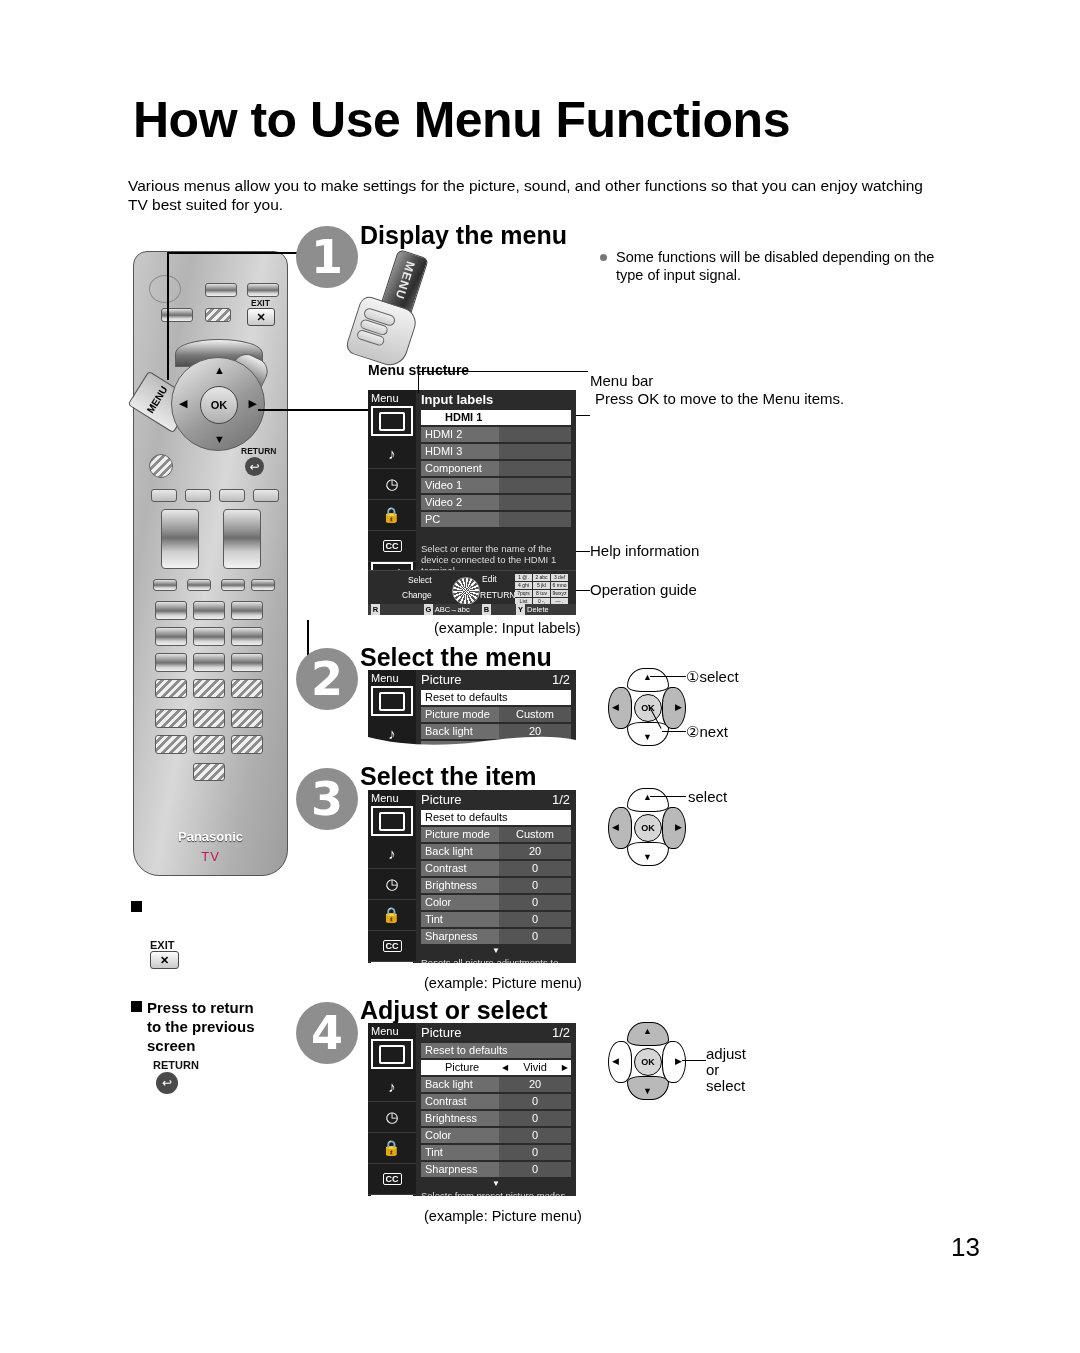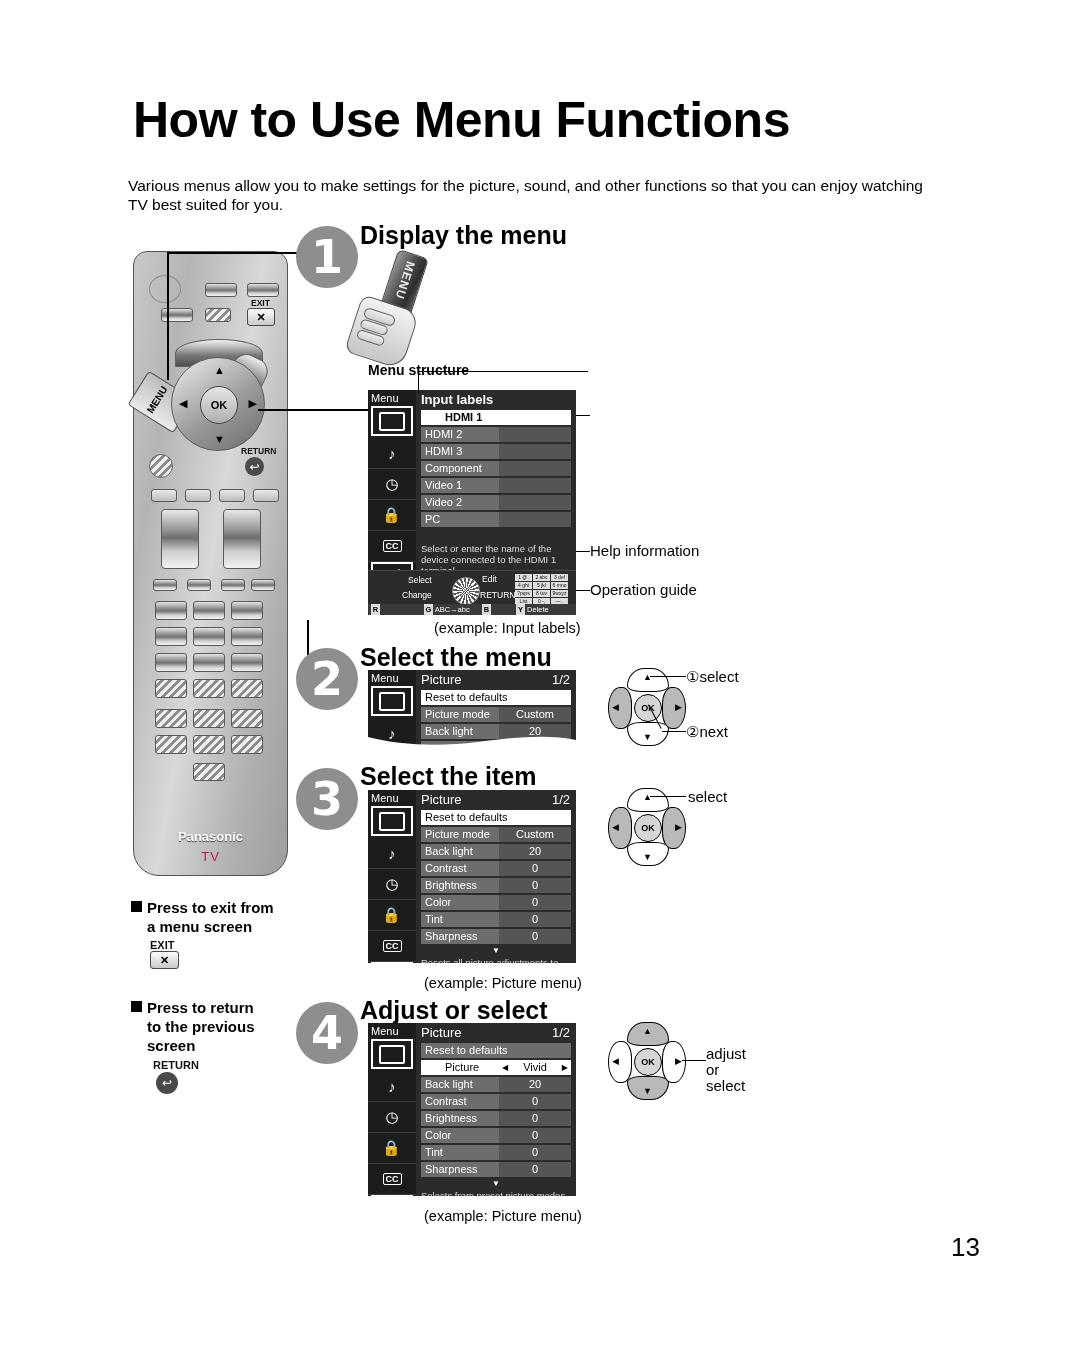"Some functions will be disabled" div.row { html: none -> <div> <span></span> <span>Some functions will be disabled depending on the type of input signal.</span> </div> }
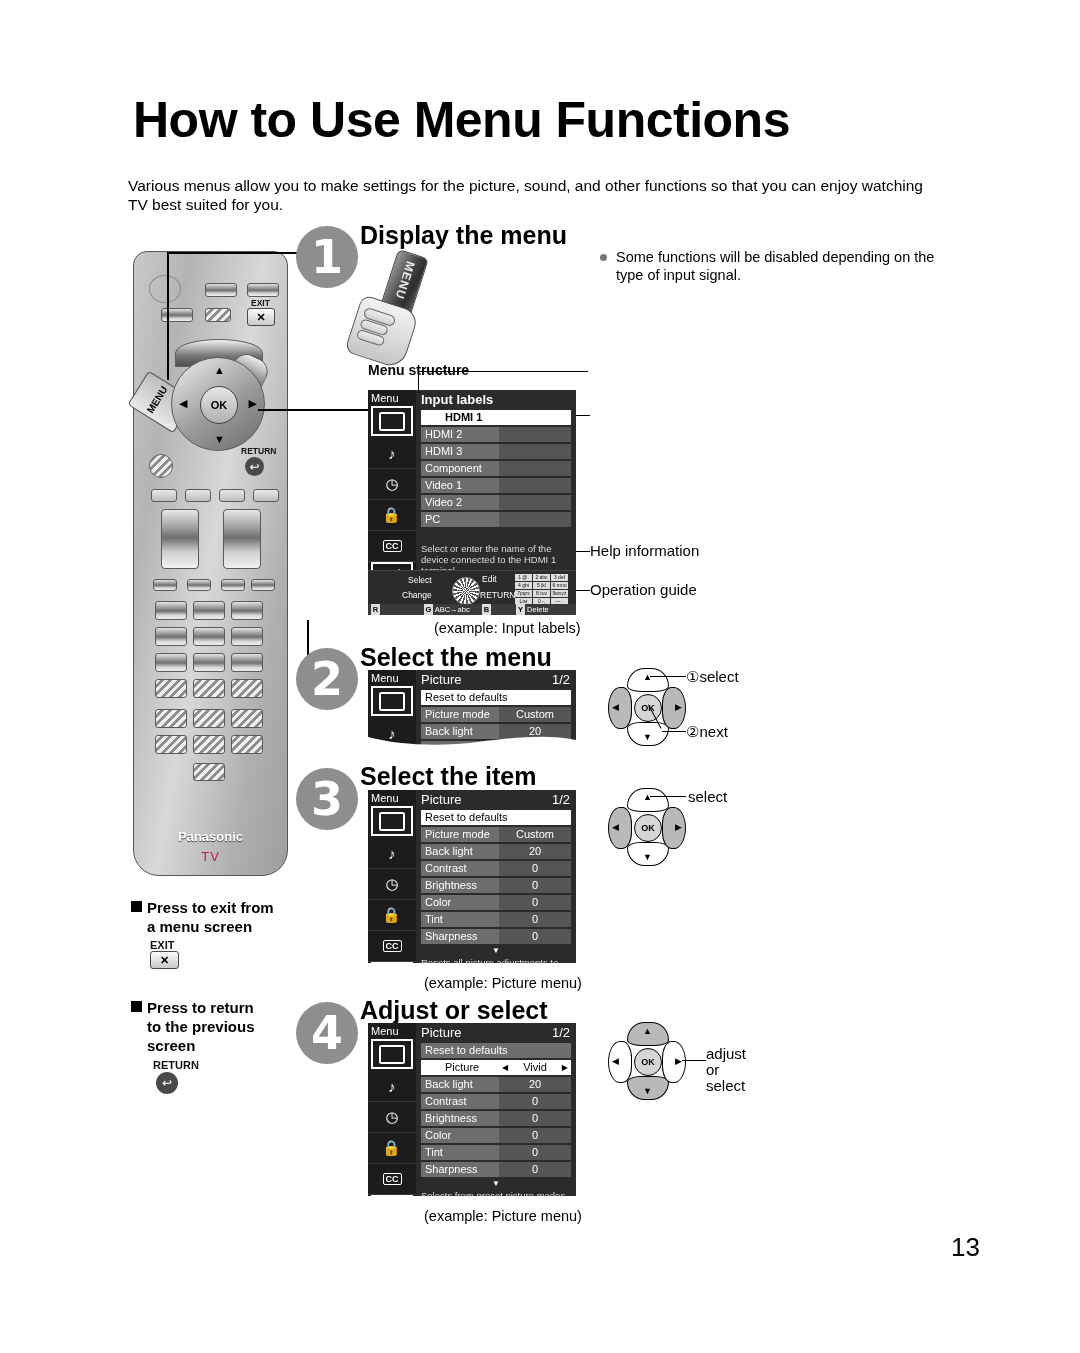"Menu bar" div.callout { html: none -> <div> <div>Menu bar</div> <div>Press OK to move to the Menu items.</div> </div> }
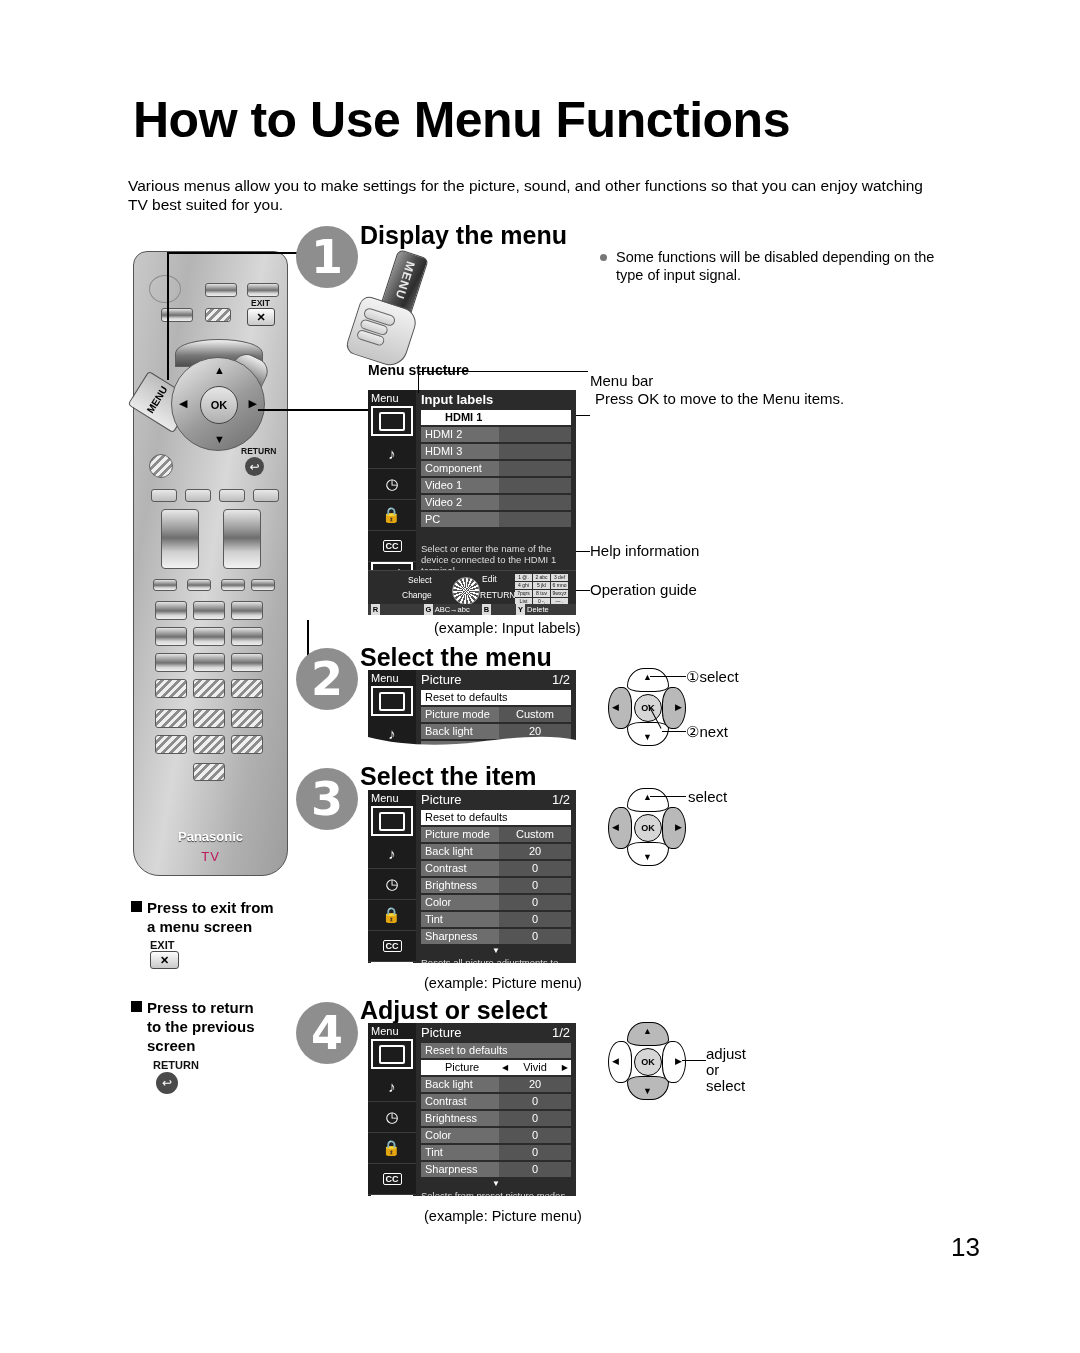"Press to exit from" div.side-head { html: <div> <span>Press to exit from</span><br> <span>a menu screen</span> </div> -> none }
